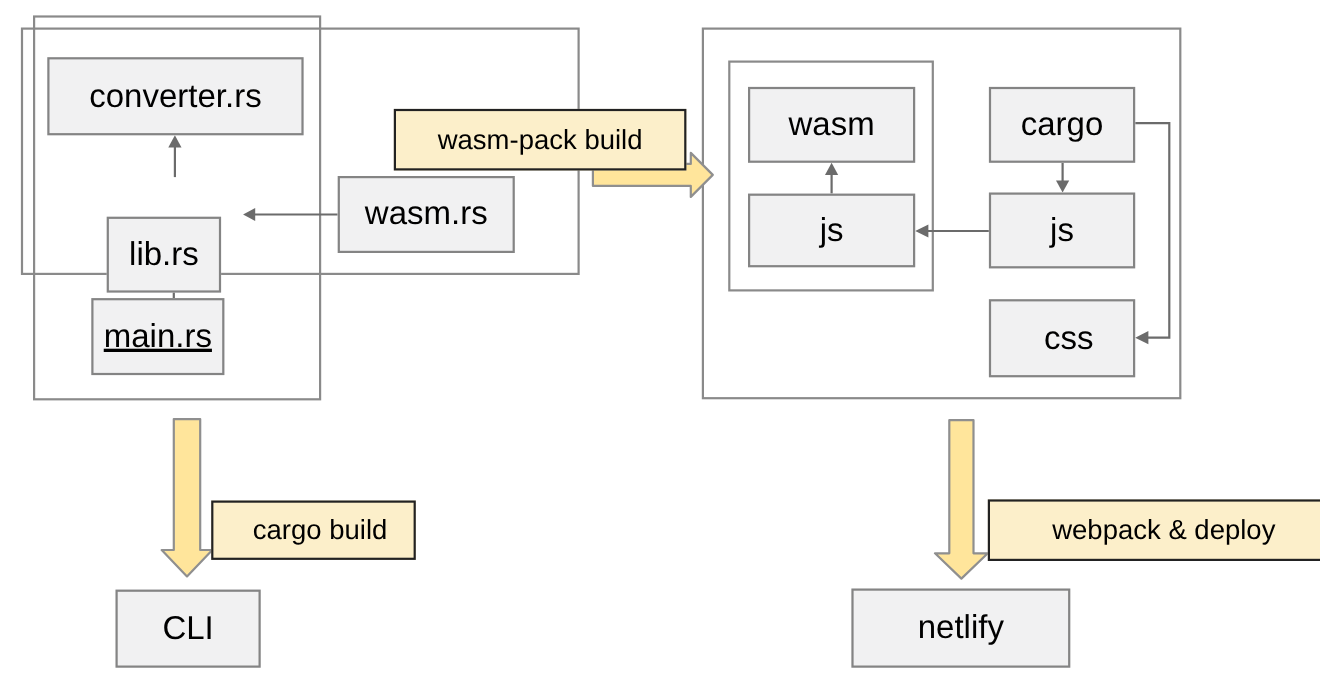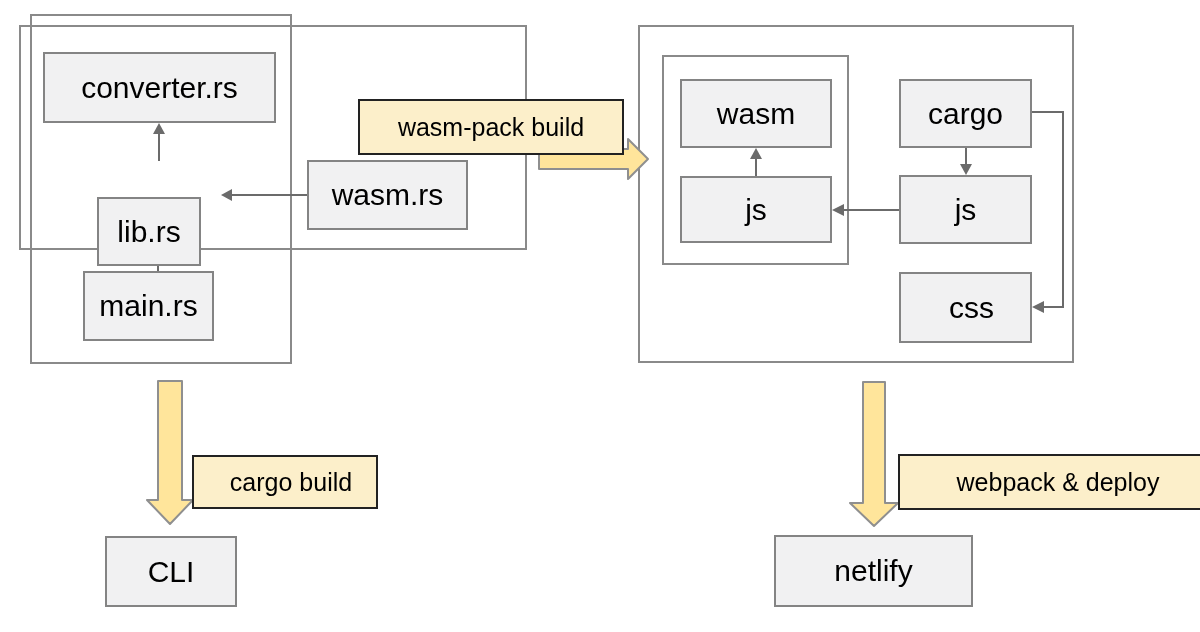"main.rs" div.node { text-decoration: none -> underline; width: 131px -> 121px }
